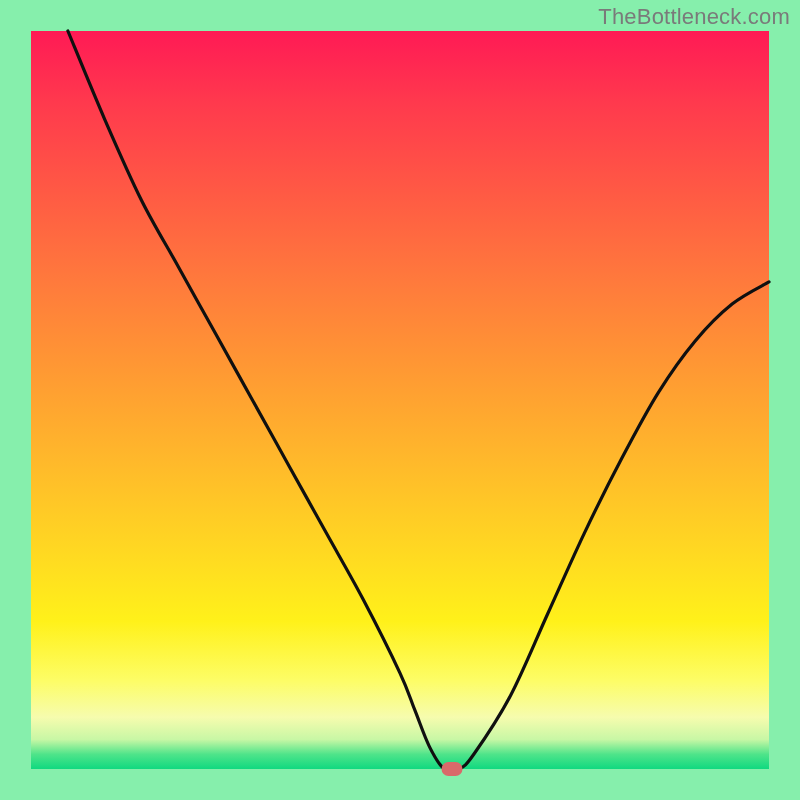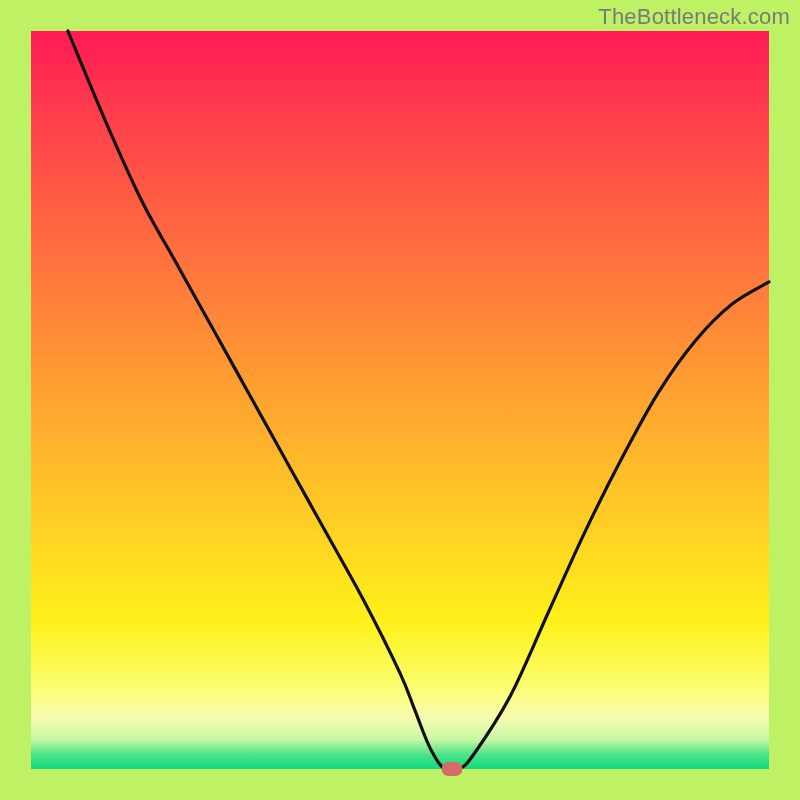"TheBottleneck.com" .frame { background: #bef264 -> #86efac }
